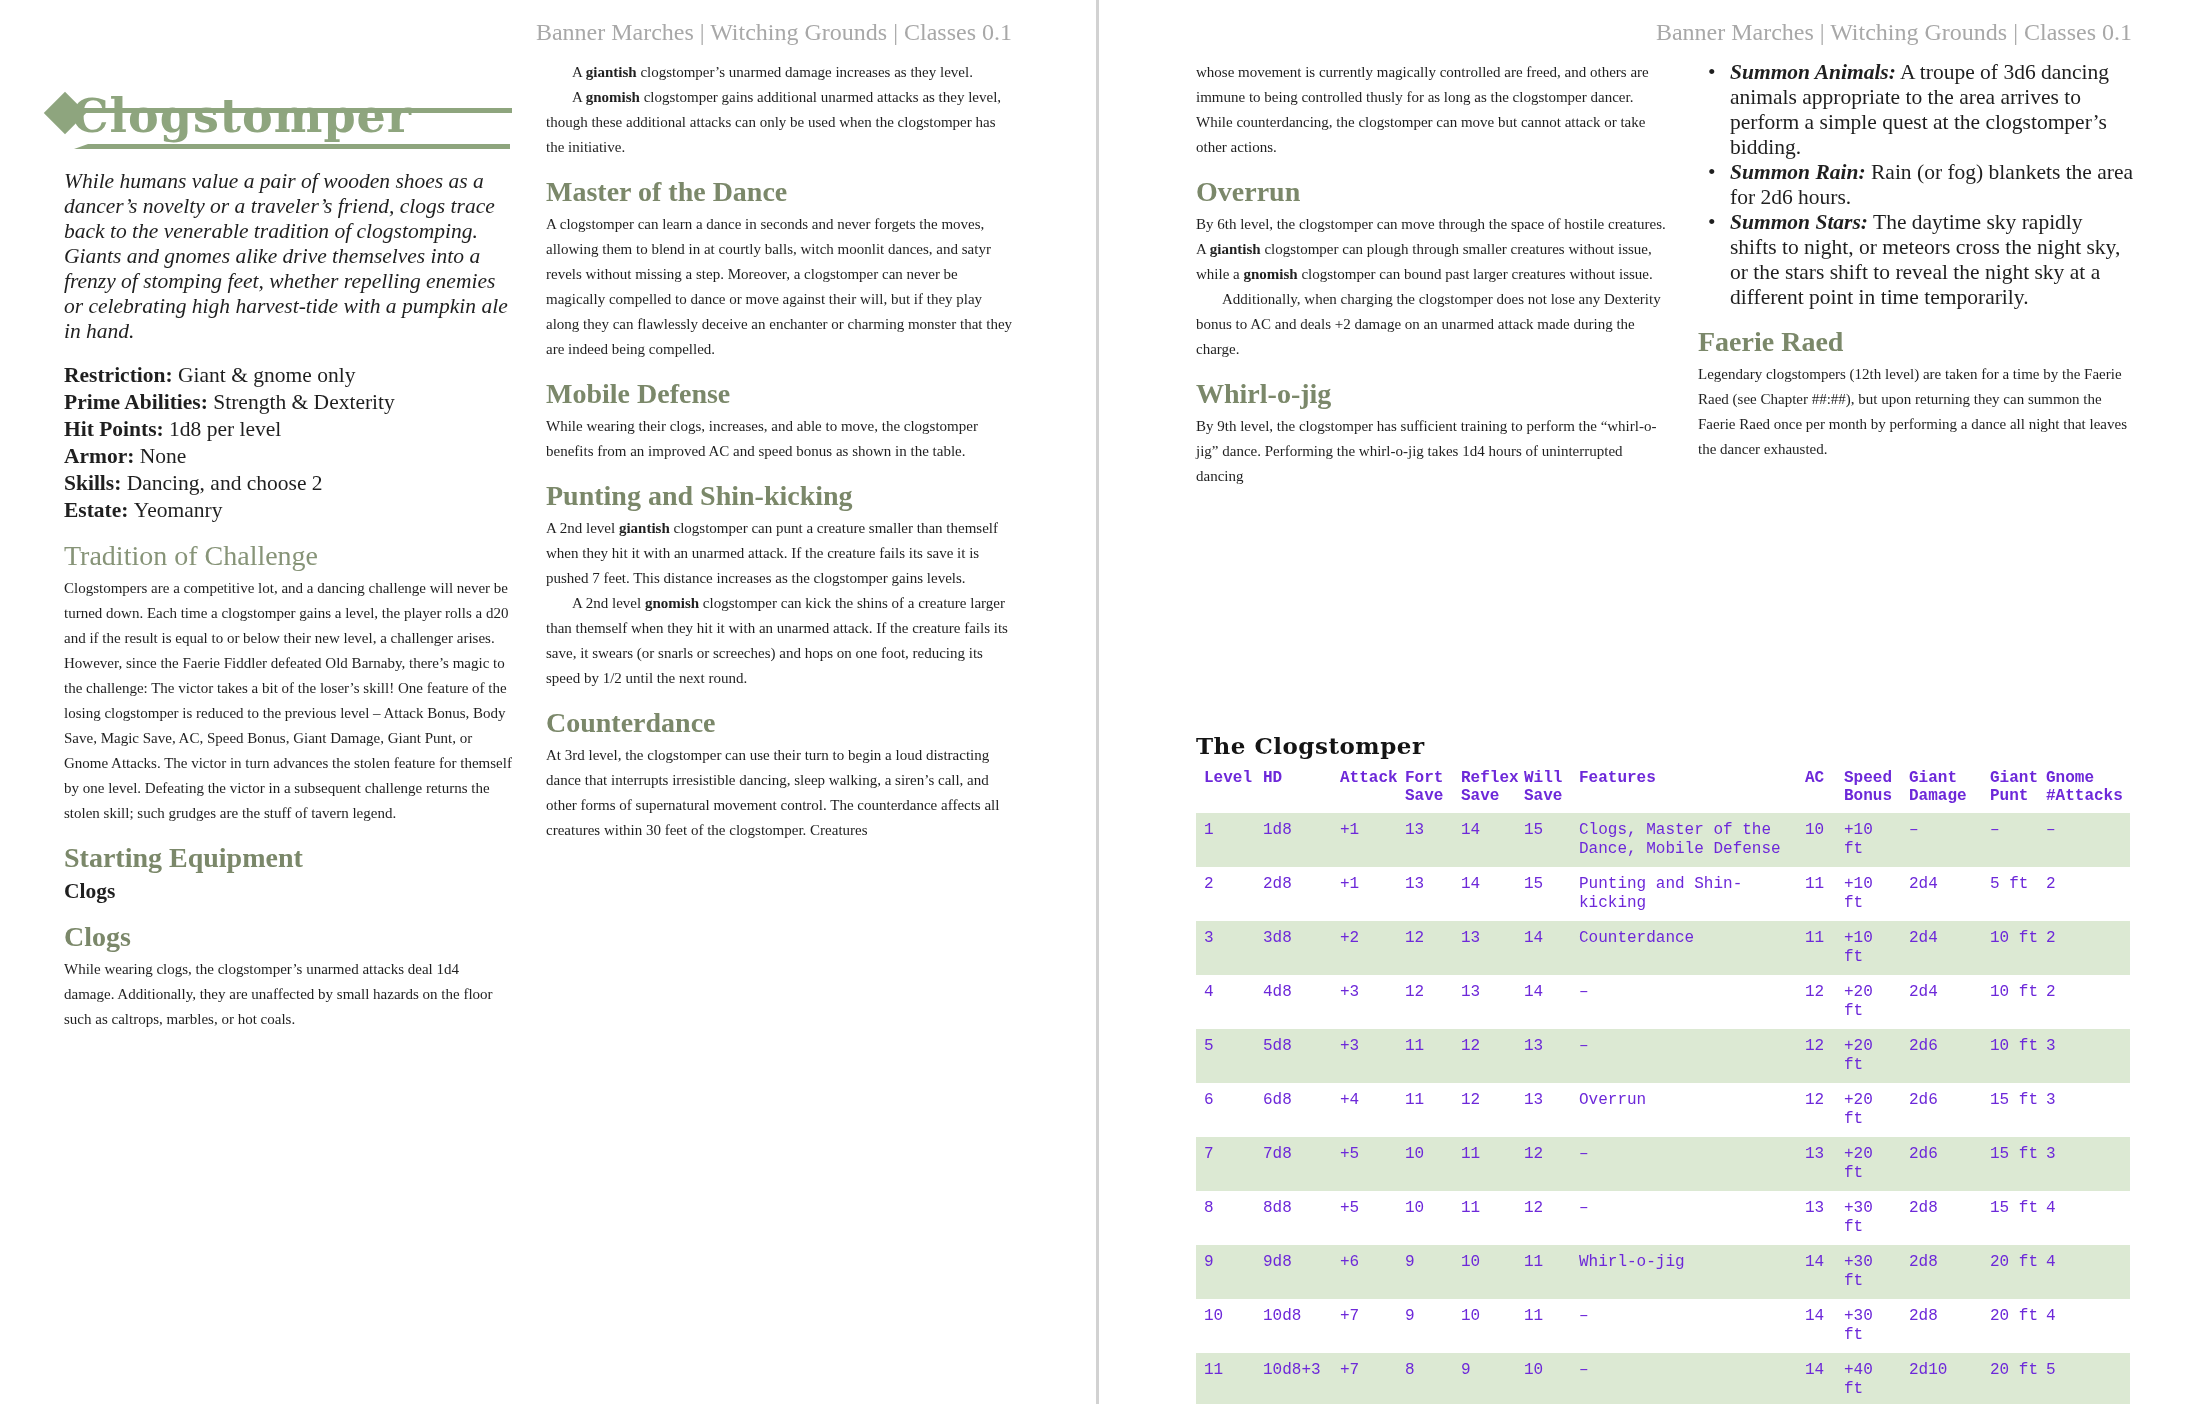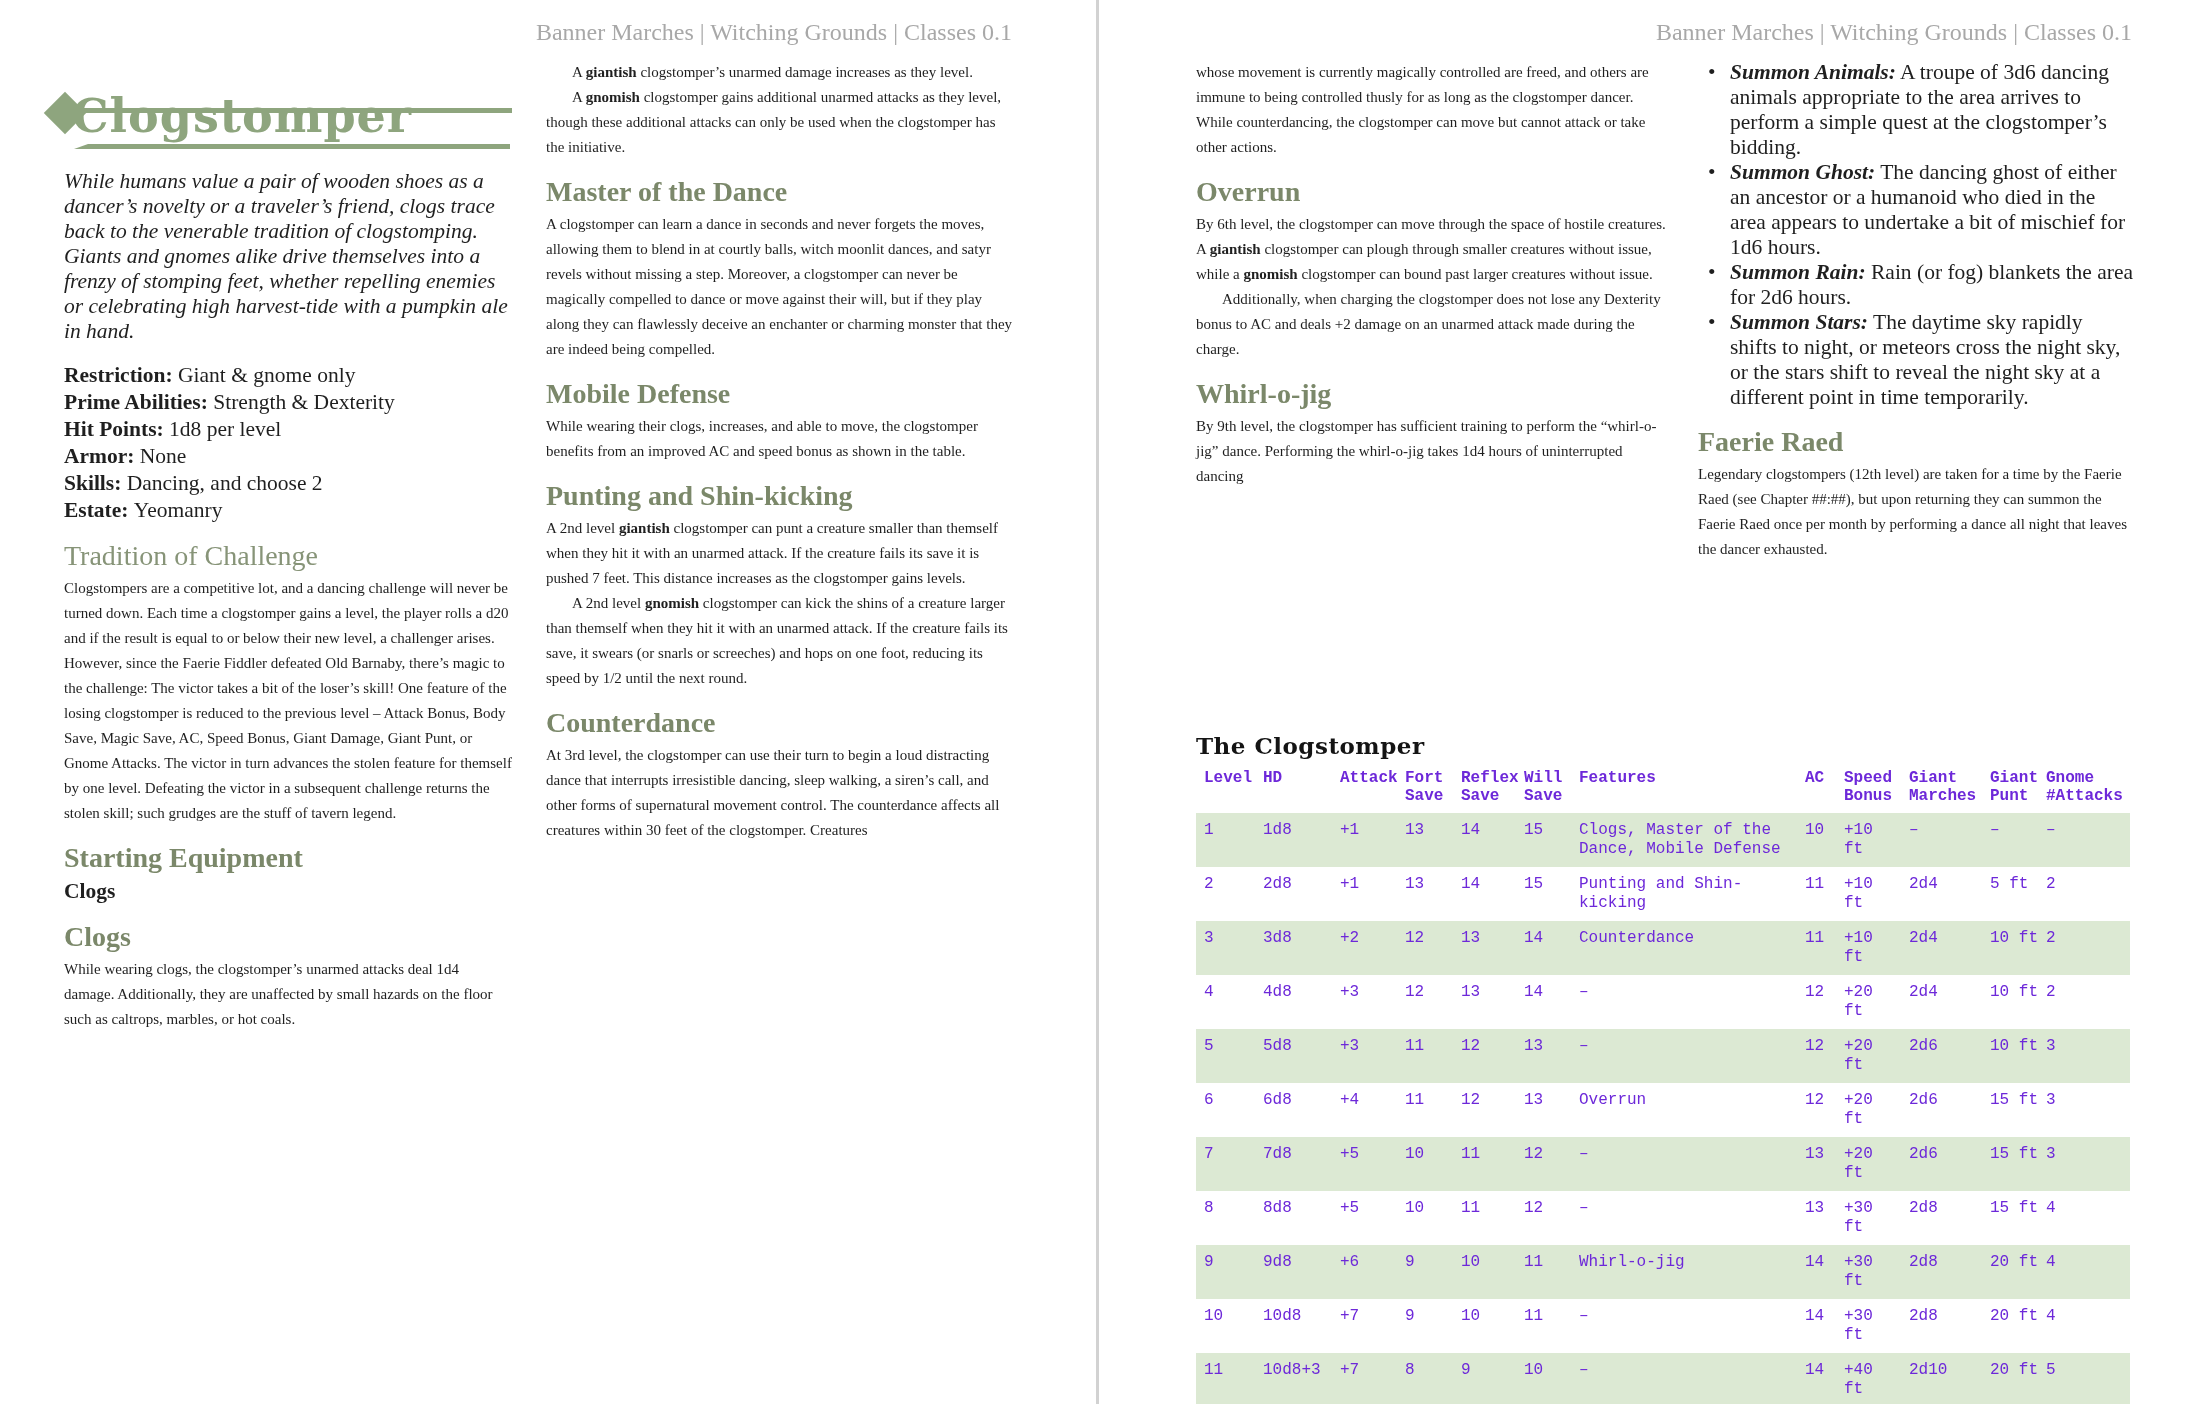"Summon Ghost: The dancing ghost" li { html: <li><span>Summon Ghost:</span><span> The dancing ghost of either an ancestor or a humanoid who died in the area appears to undertake a bit of mischief for 1d6 hours.</span></li> -> none }
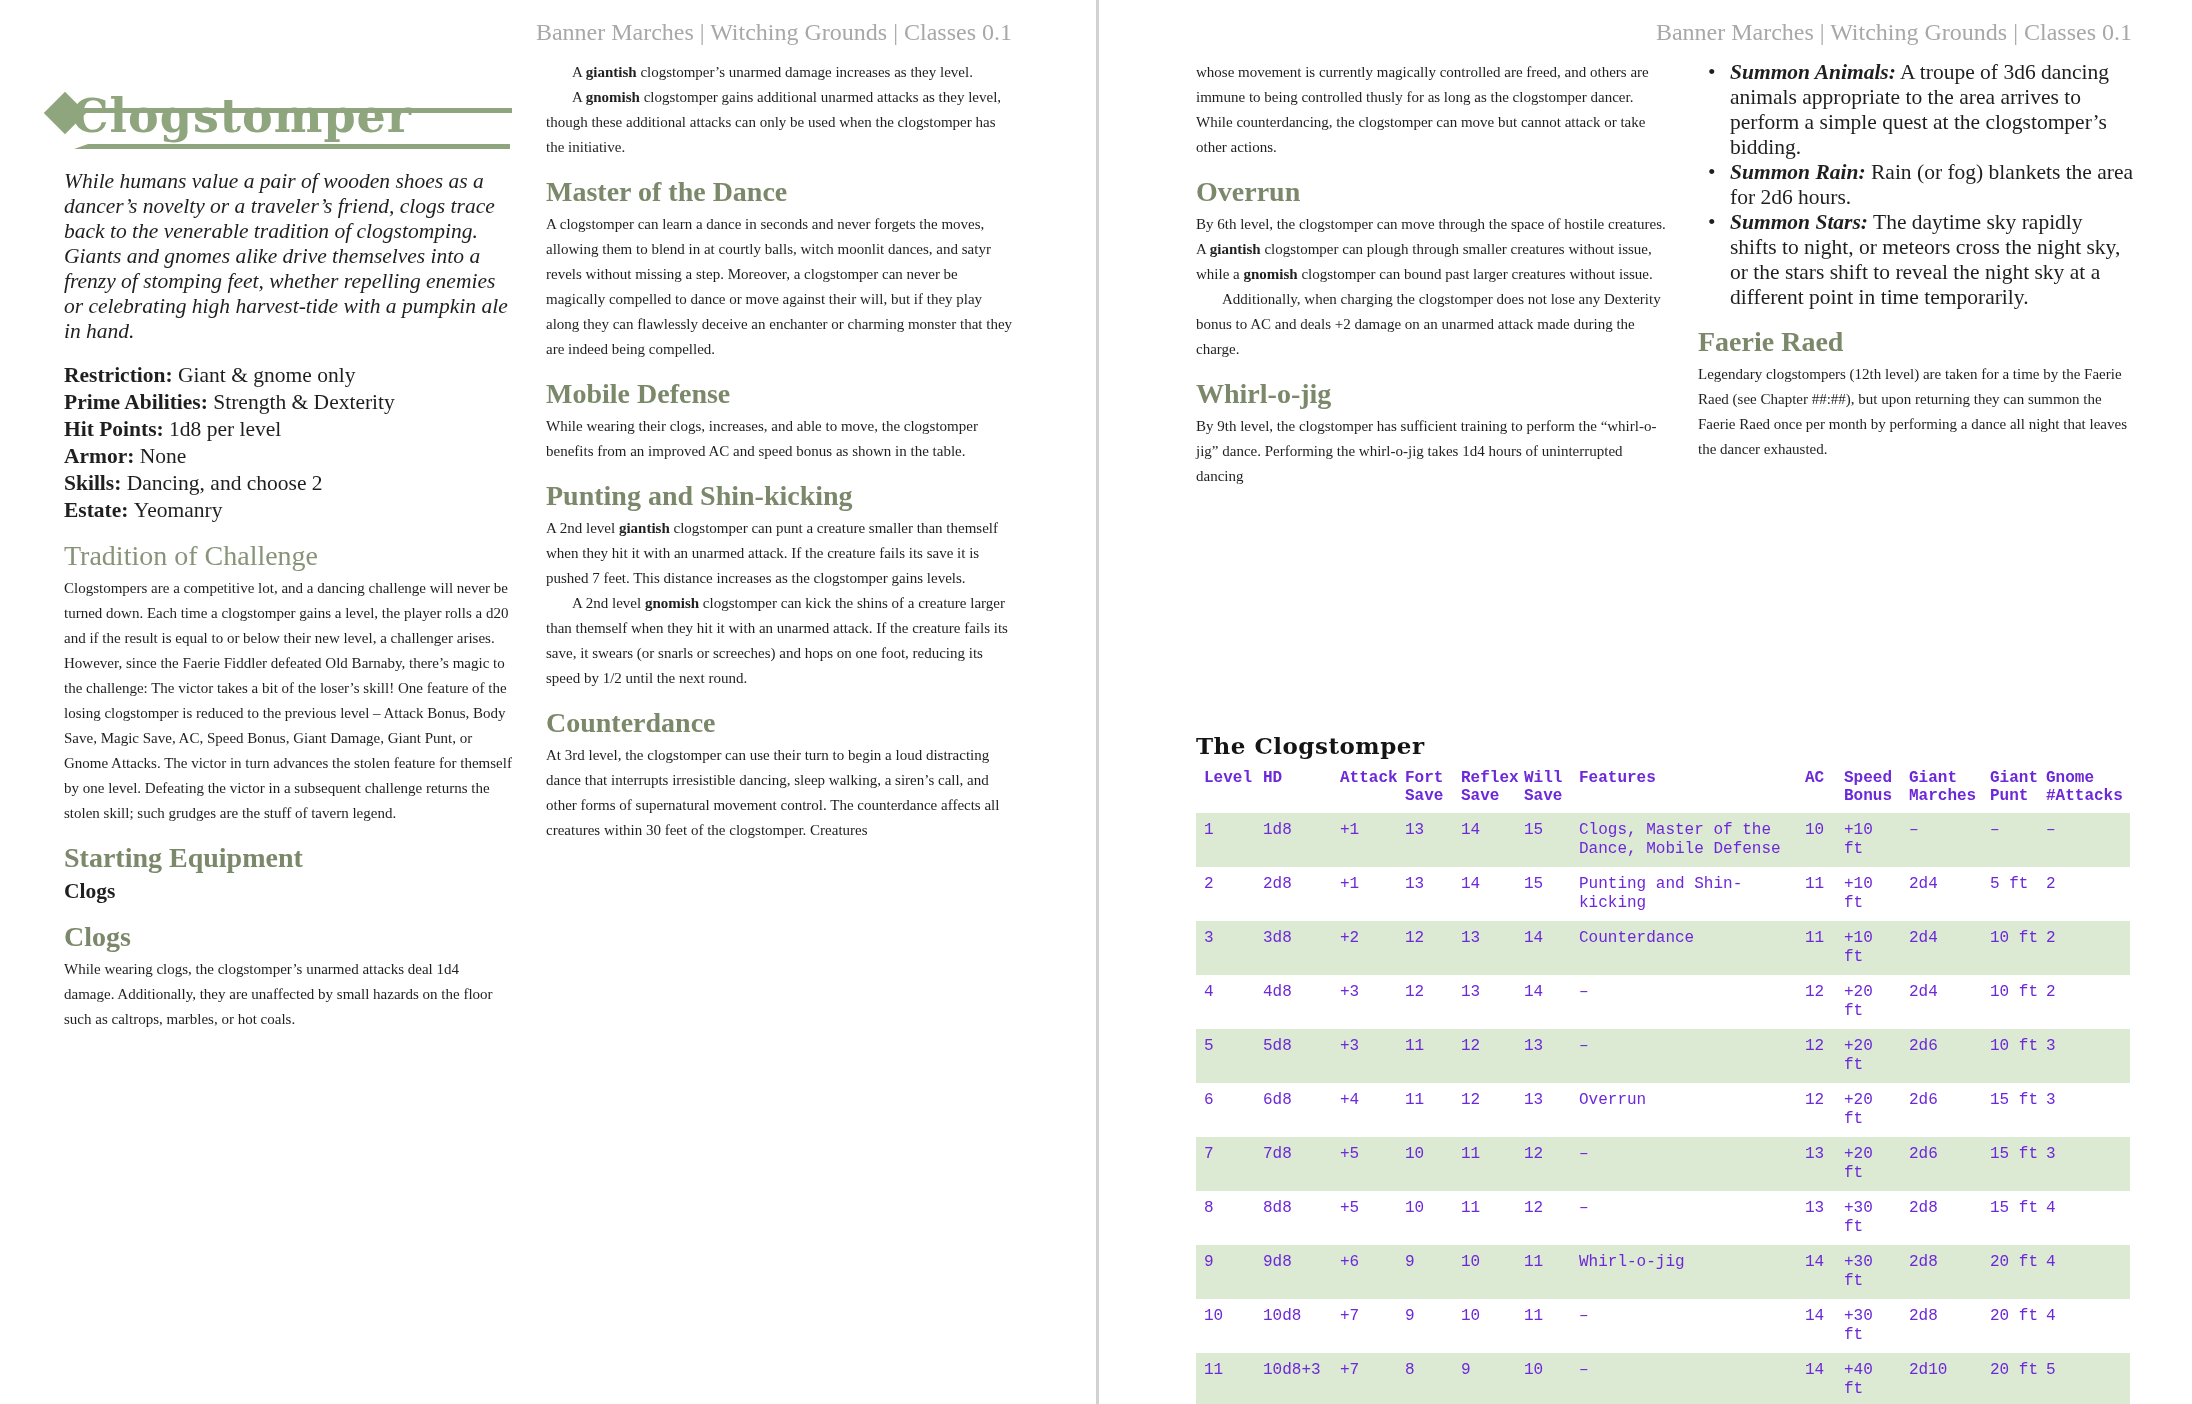"Giant Marches" th { text: Marches -> Damage }
